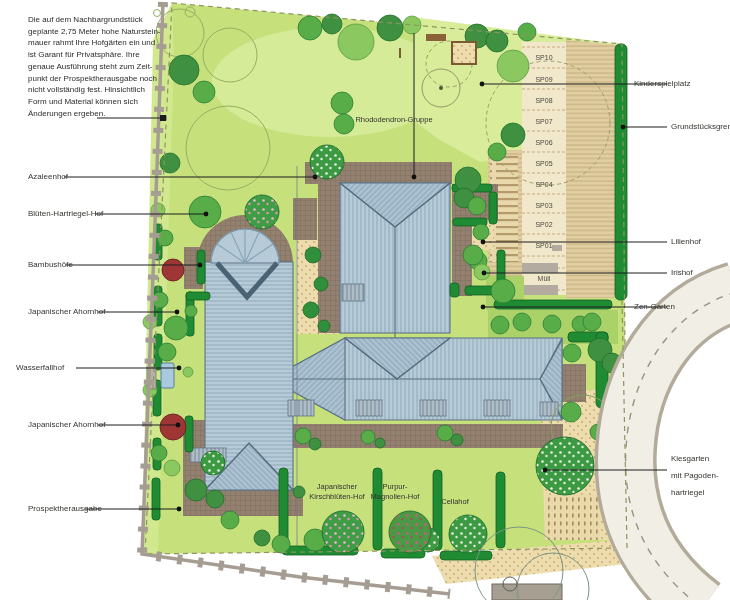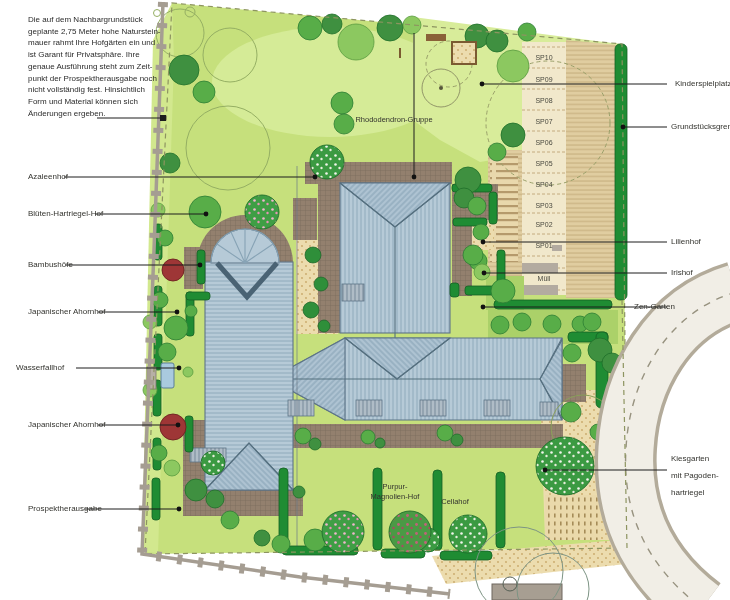"Kinderspielplatz" div.lbl { left: 675px -> 634px }
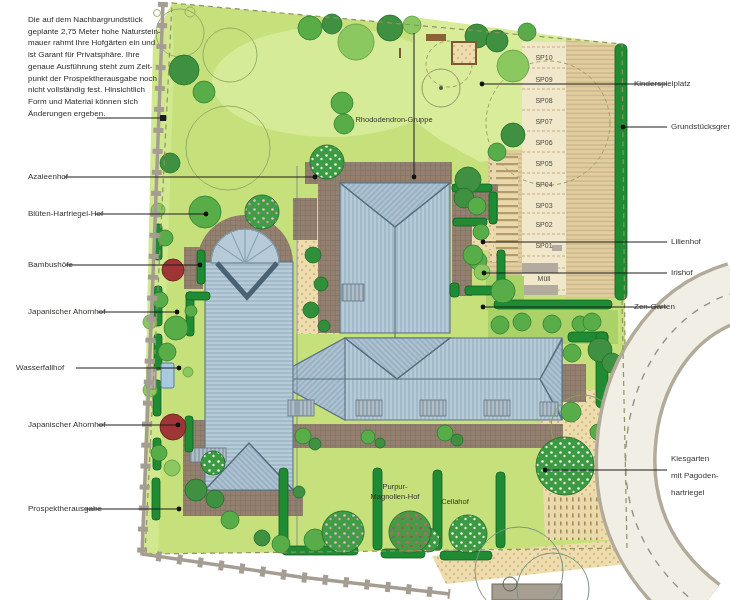"Japanischer" div.lbl { html: none -> <div>Japanischer Kirschblüten-Hof</div> }
